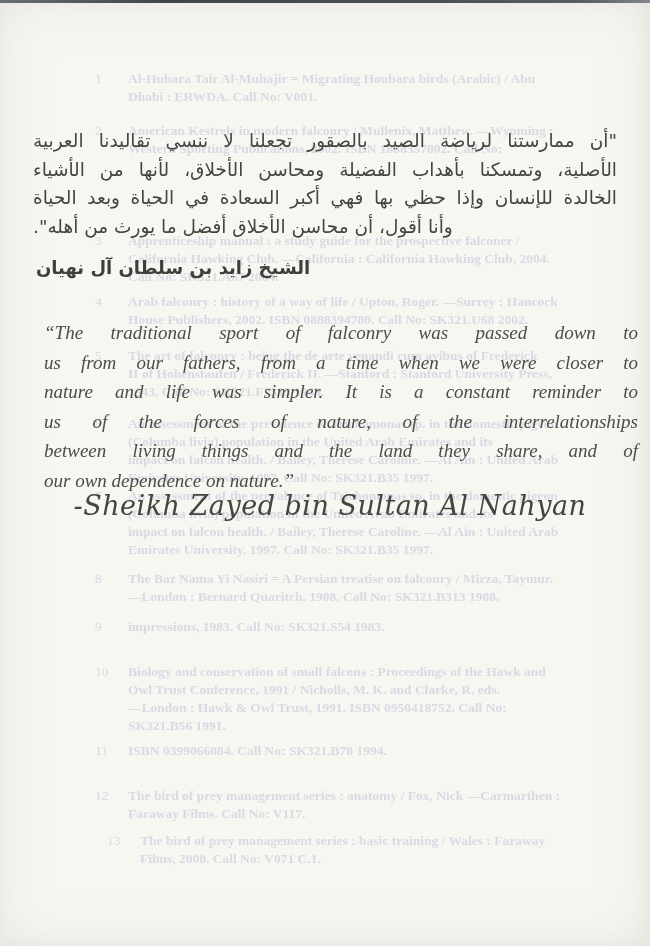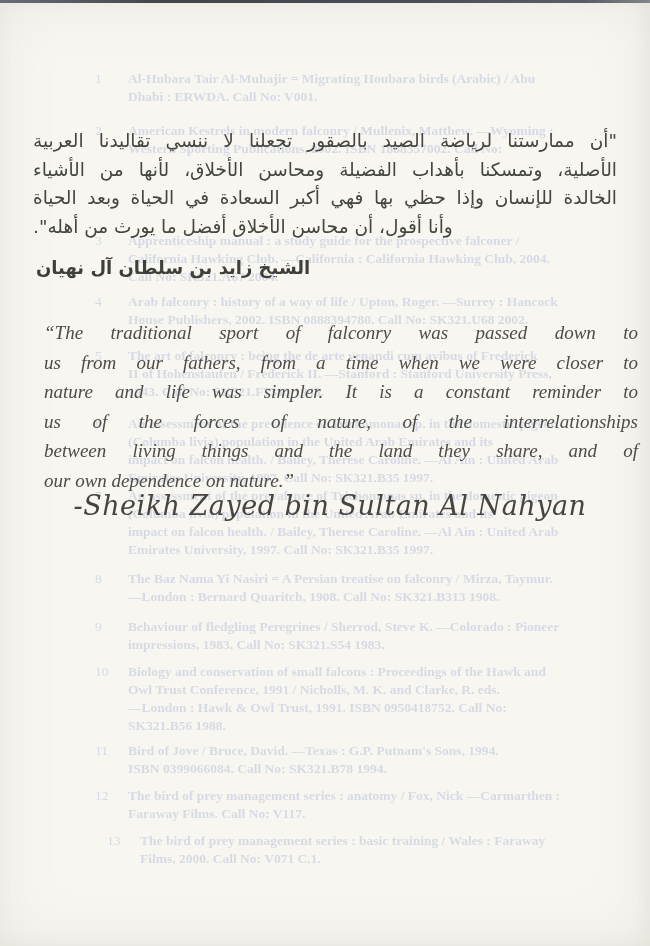"Behaviour of fledgling Peregrines /" div { html: <div>Behaviour of fledgling Peregrines / Sherrod, Steve K. —Colorado : Pioneer</div> -> none }
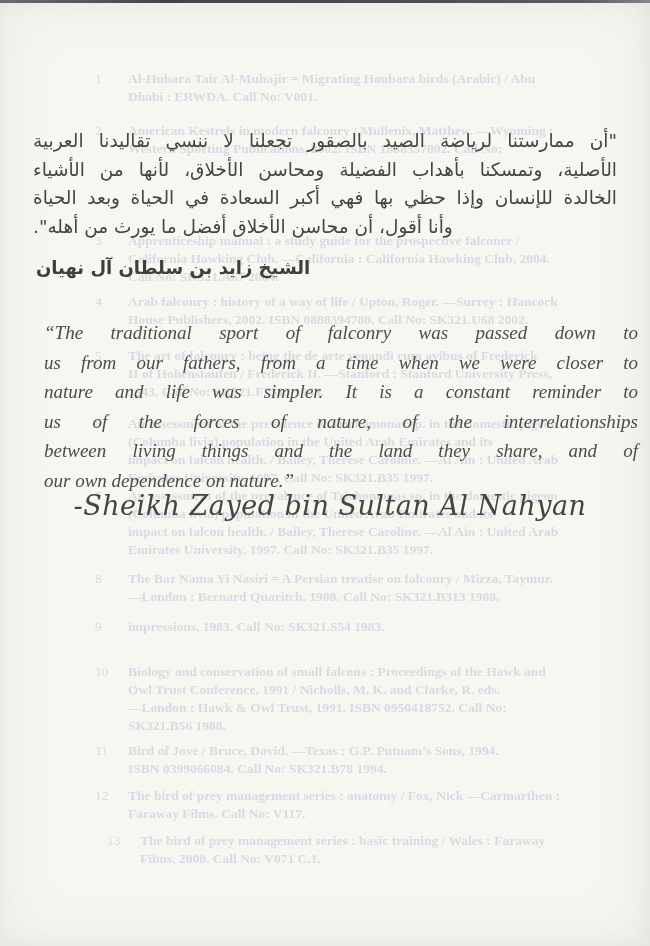"SK321.B56 1988." div { text: 1988 -> 1991 }
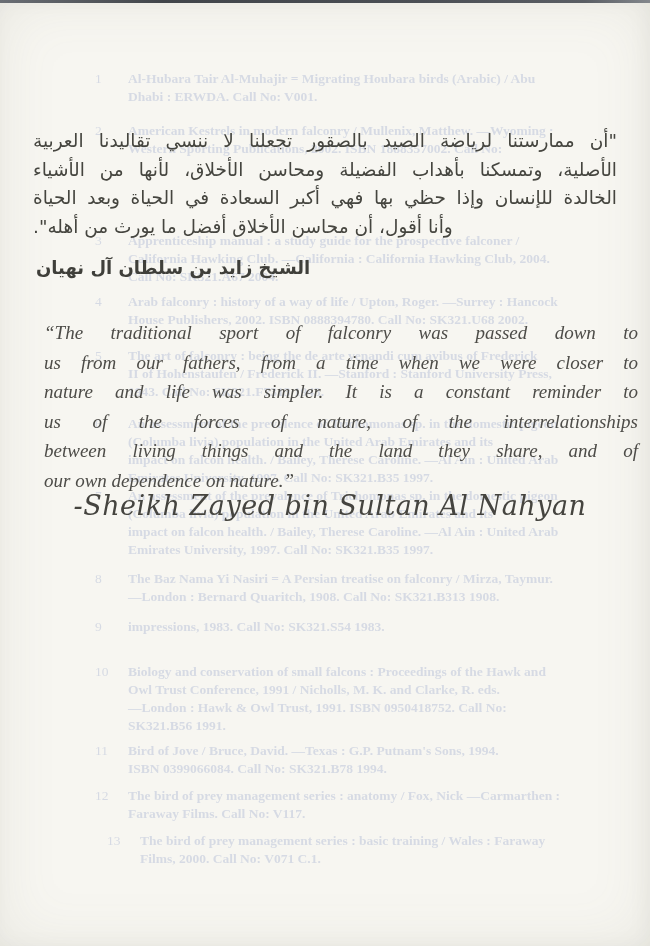"Bird of Jove / Bruce," div { html: <div>Bird of Jove / Bruce, David. —Texas : G.P. Putnam's Sons, 1994.</div> -> none }
